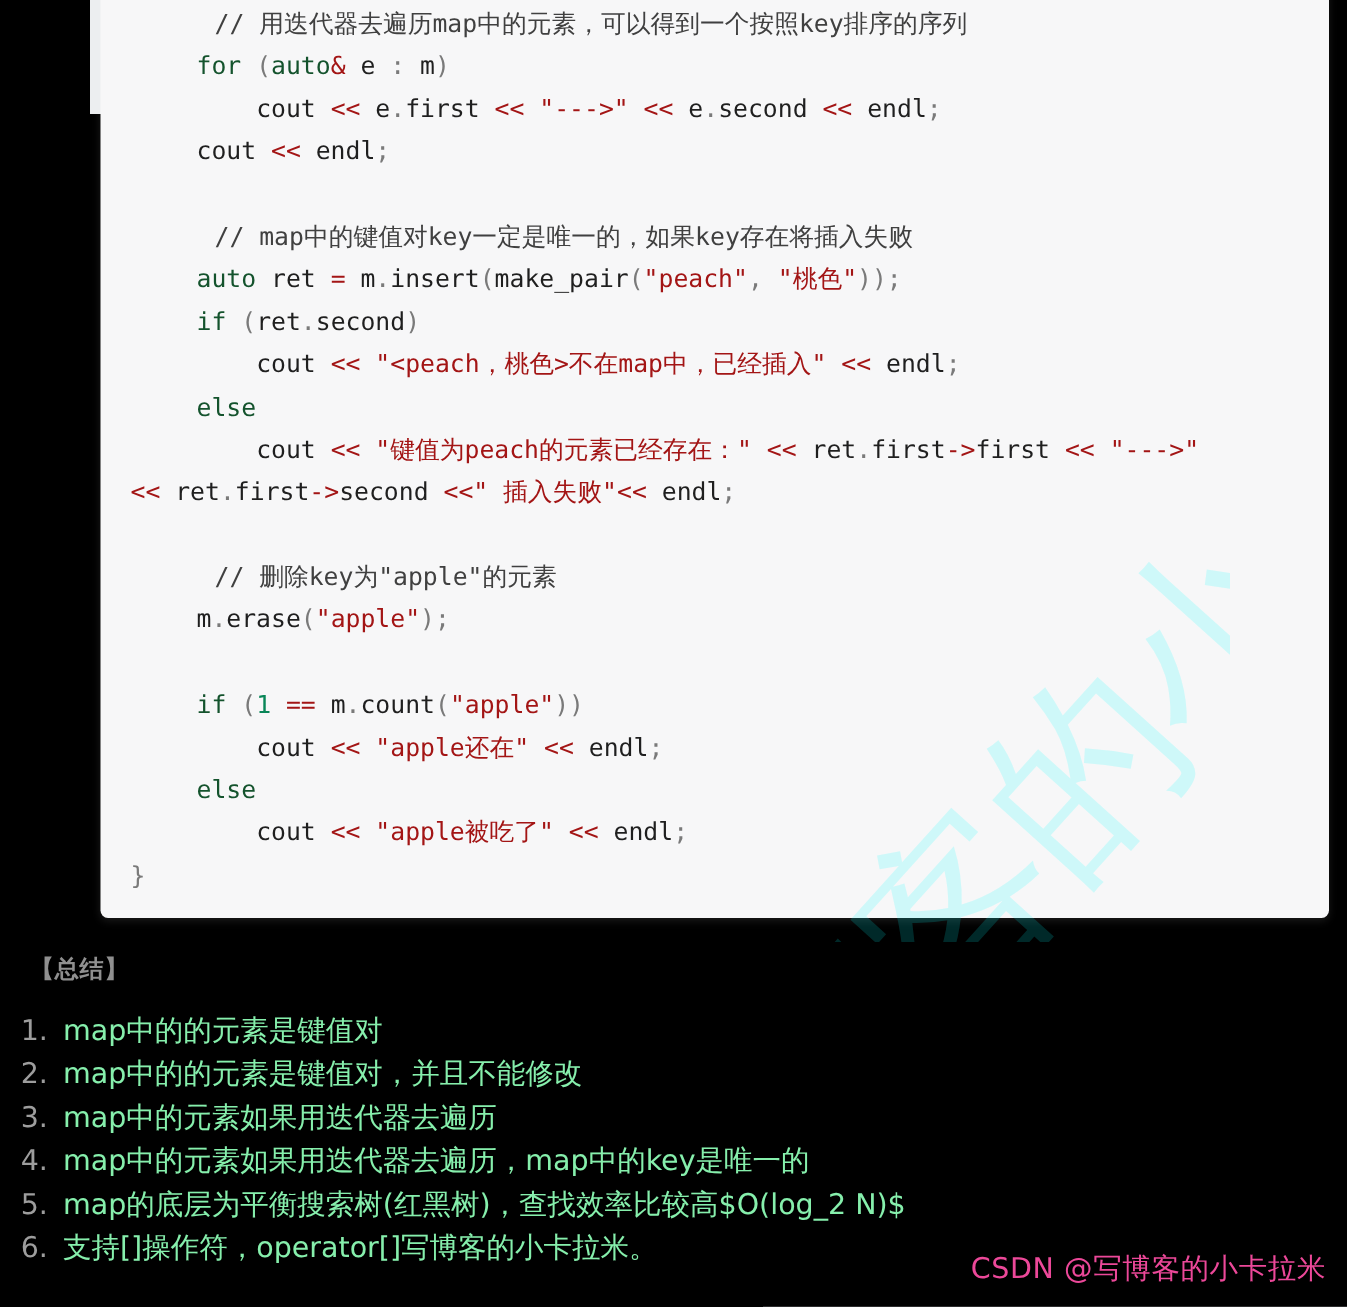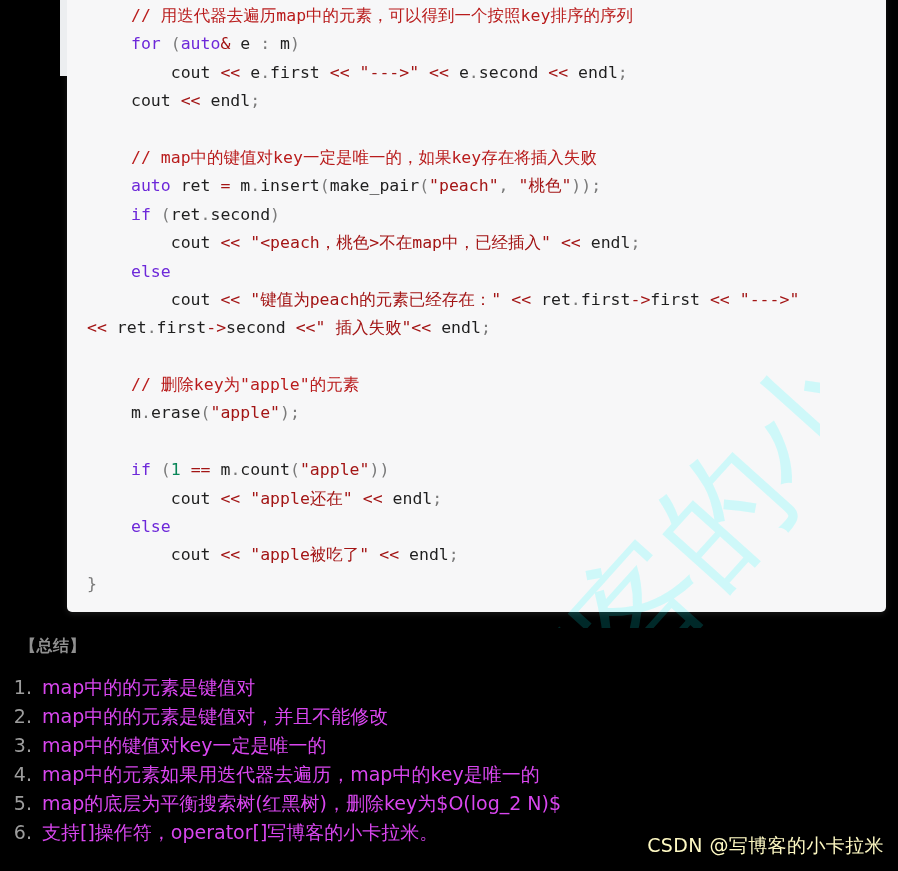"// 用迭代器去遍历map中的元素，可以得到一个按照key排序的序列" .cmt { color: #b91c1c -> #404040; margin-left: none -> 12px }
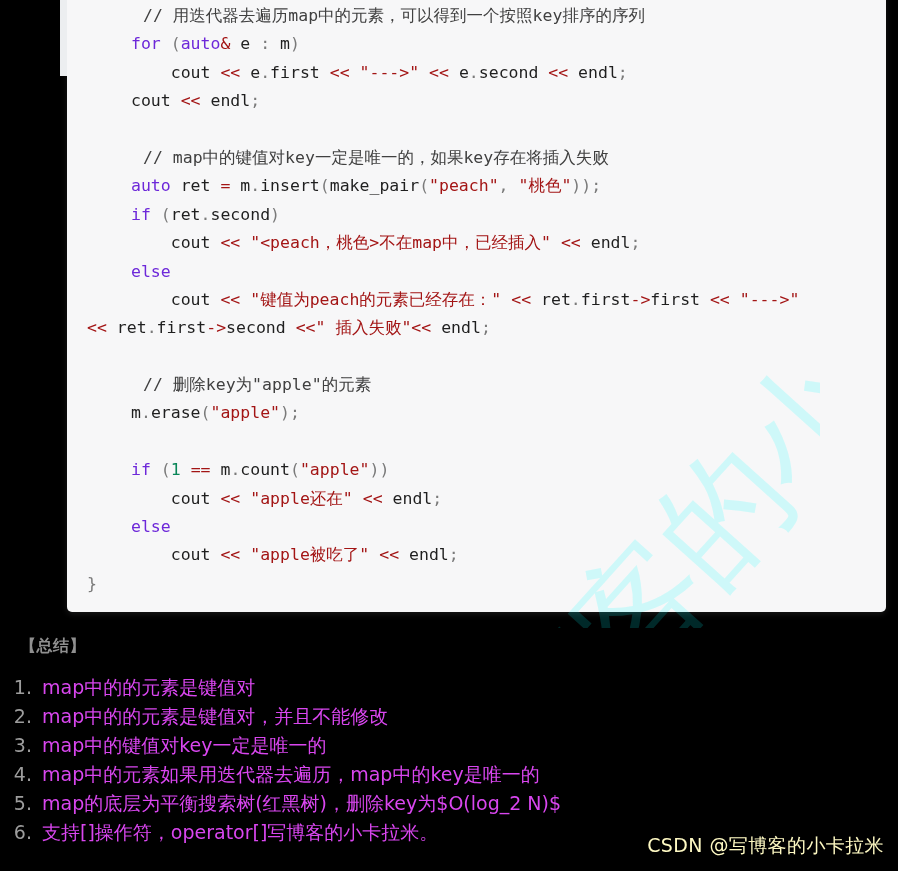"for" .kw { color: #6d28d9 -> #14532d }
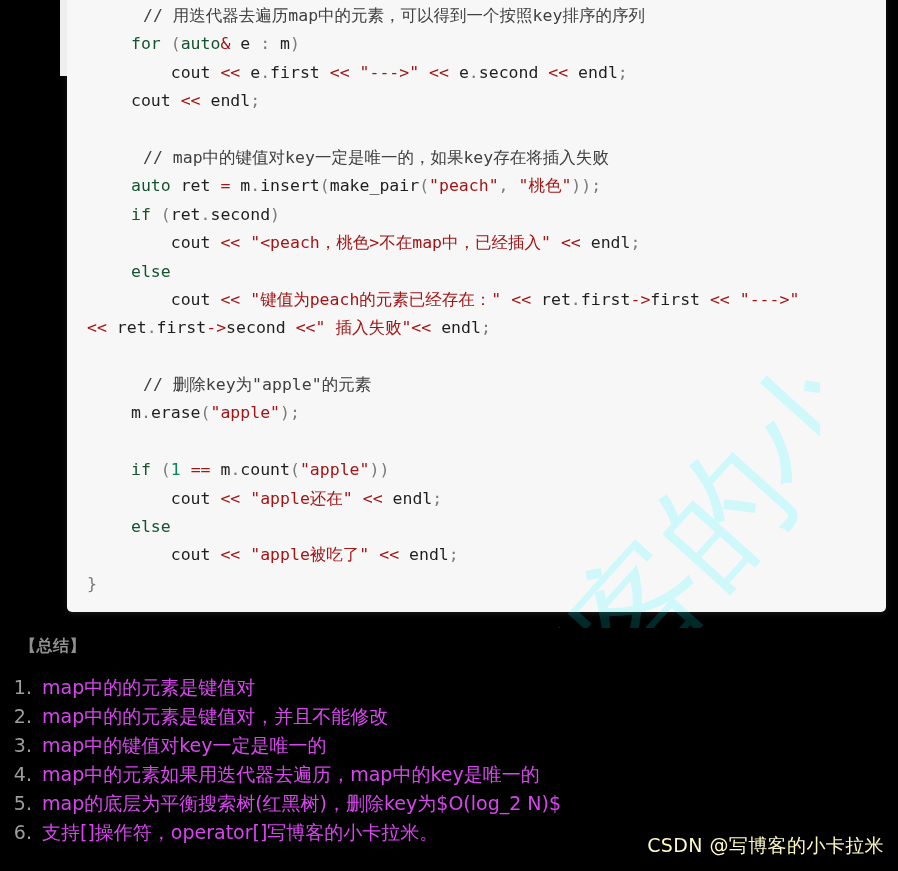"map中的的元素是键值对" #summary-list li span { color: #d946ef -> #86efac }
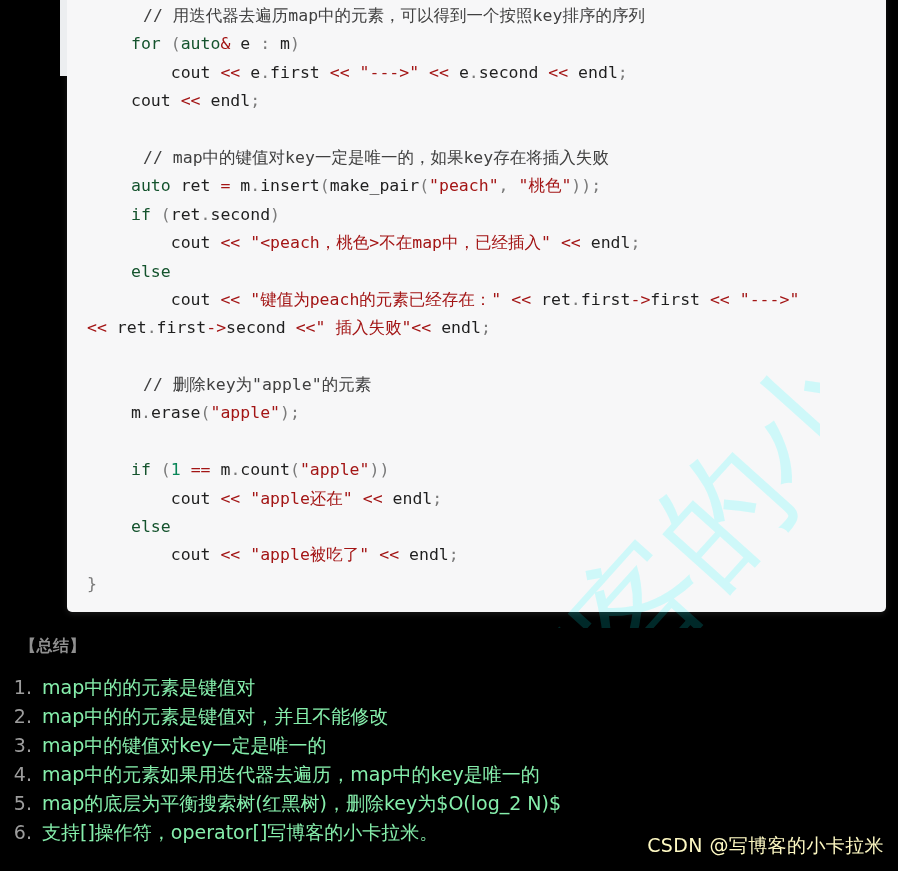"map中的键值对key一定是唯一的" span { text: 键值对key一定是唯一的 -> 元素如果用迭代器去遍历 }
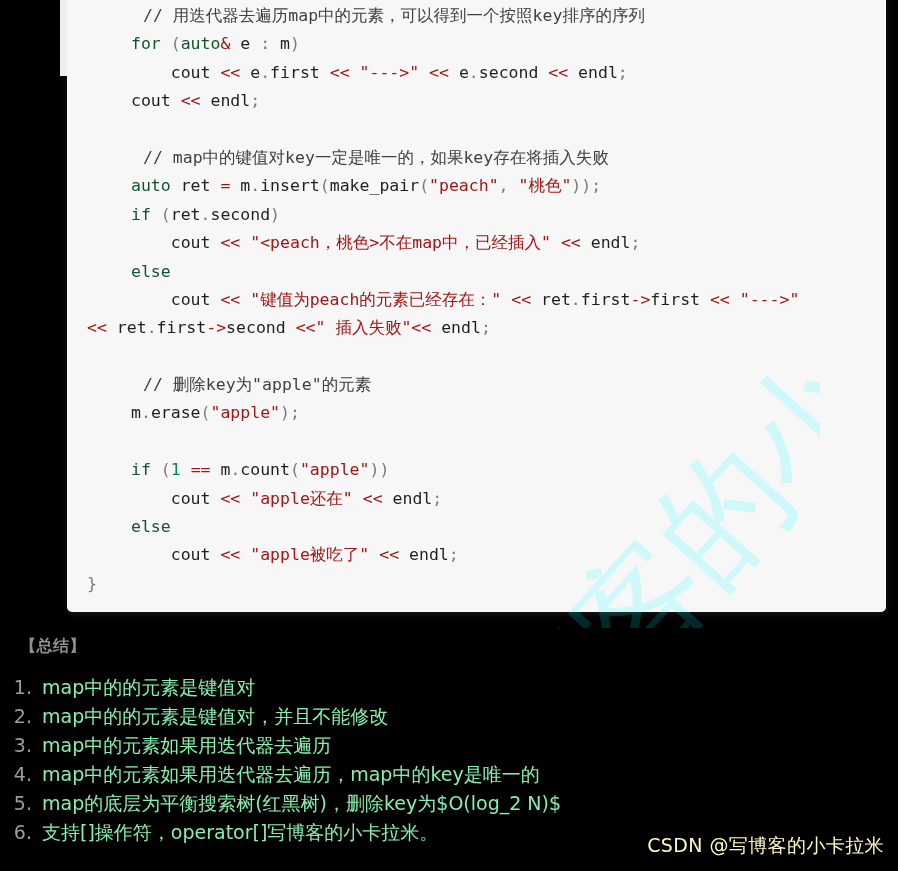"map的底层为平衡搜索树(红黑树)，删除key为$O(log_2 N)$" span { text: 删除key为$O -> 查找效率比较高$O }
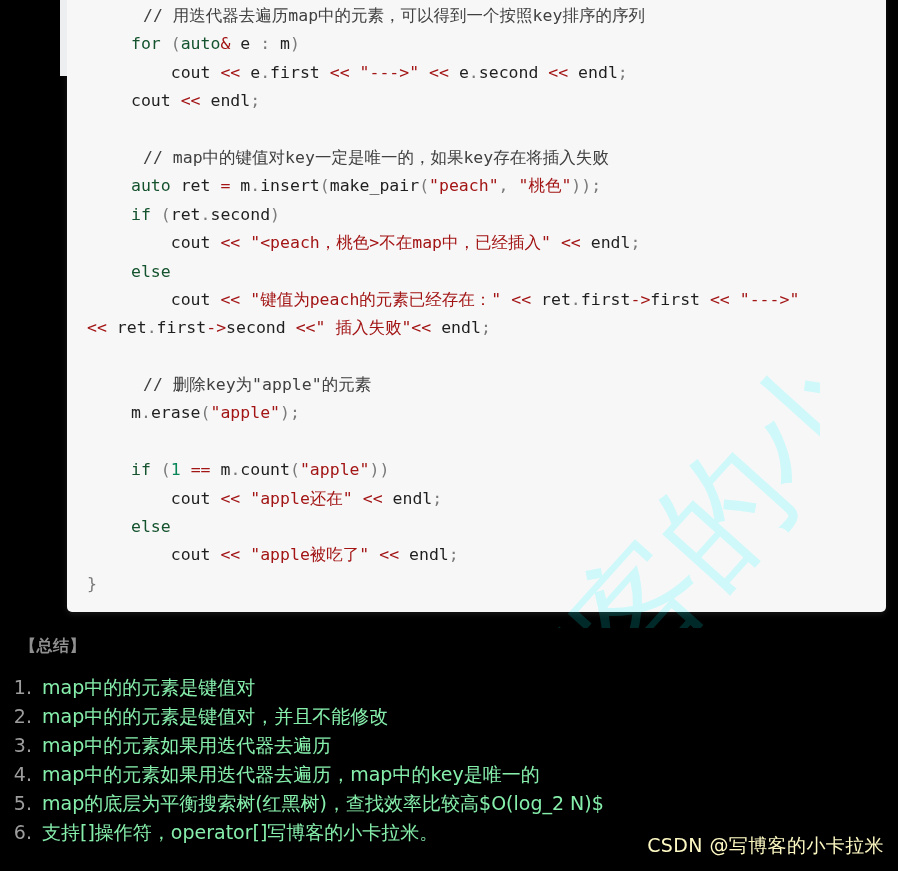"CSDN @写博客的小卡拉米" #csdn-attribution { color: #fef9c3 -> #ec4899 }
